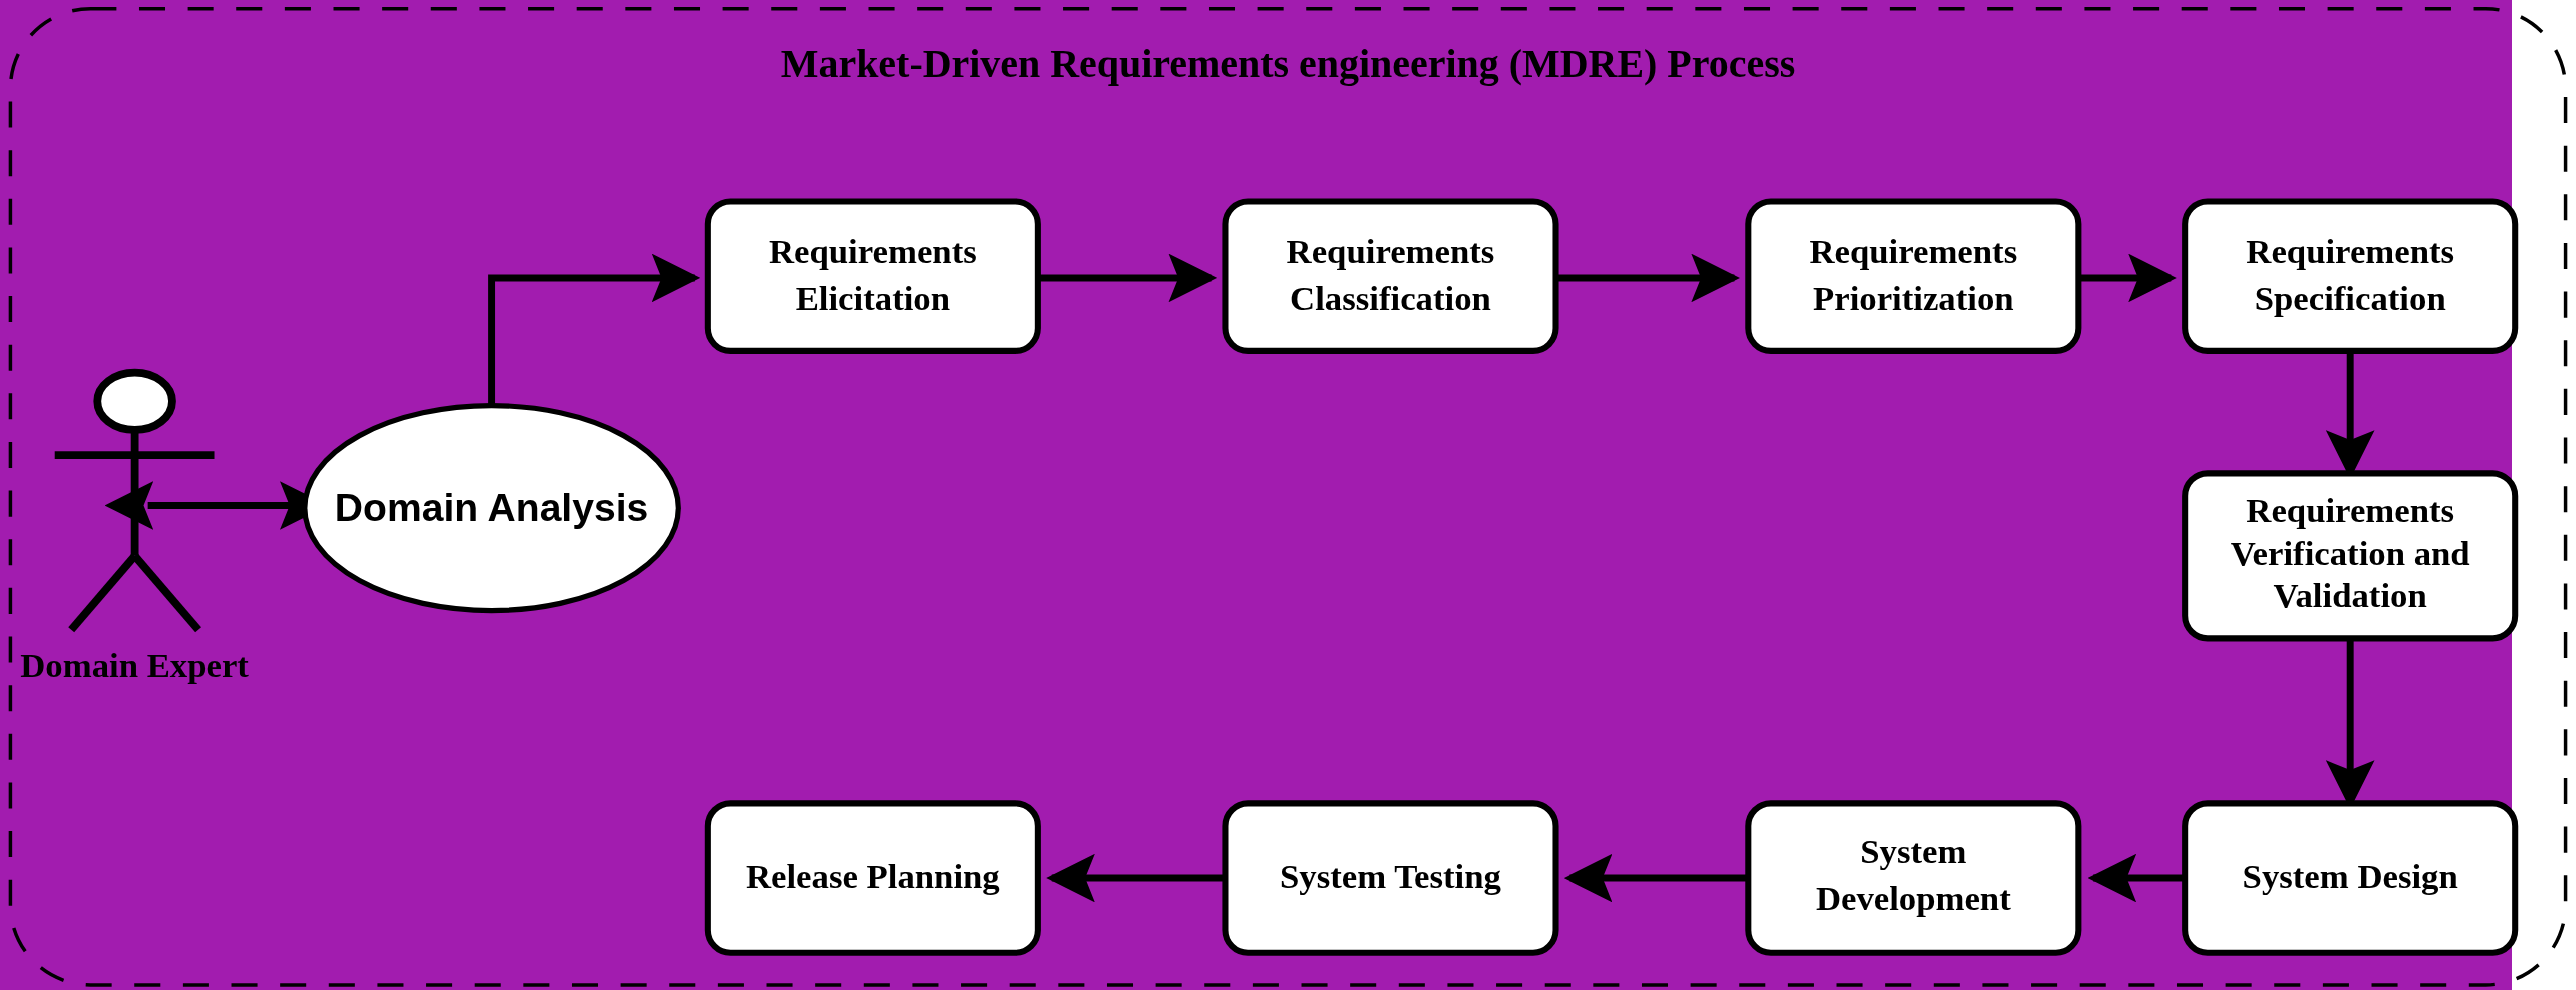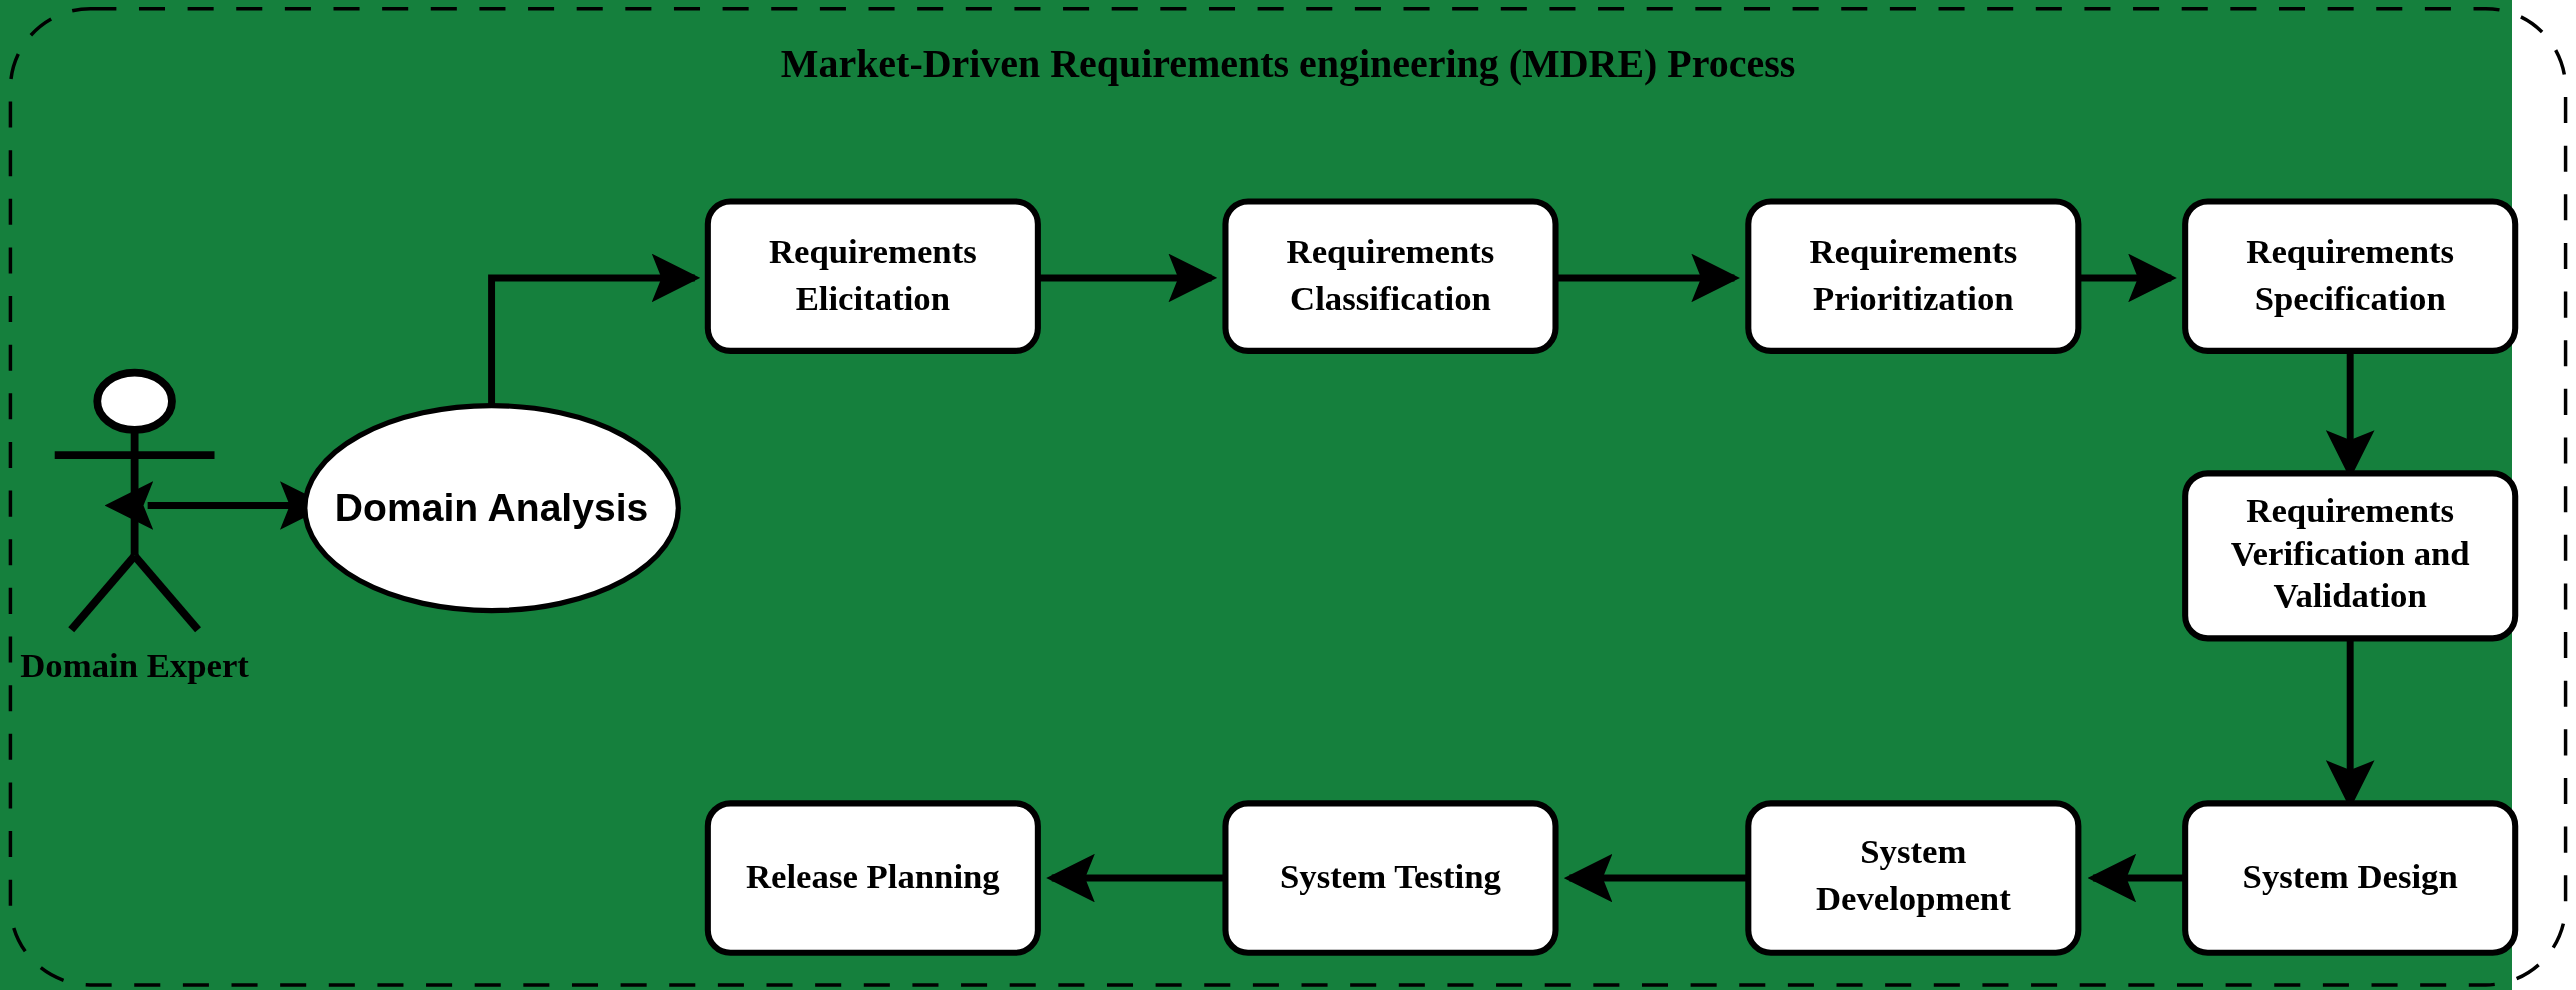"Market-Driven Requirements engineering" #diagram-root { background: #15803d -> #a21caf }
